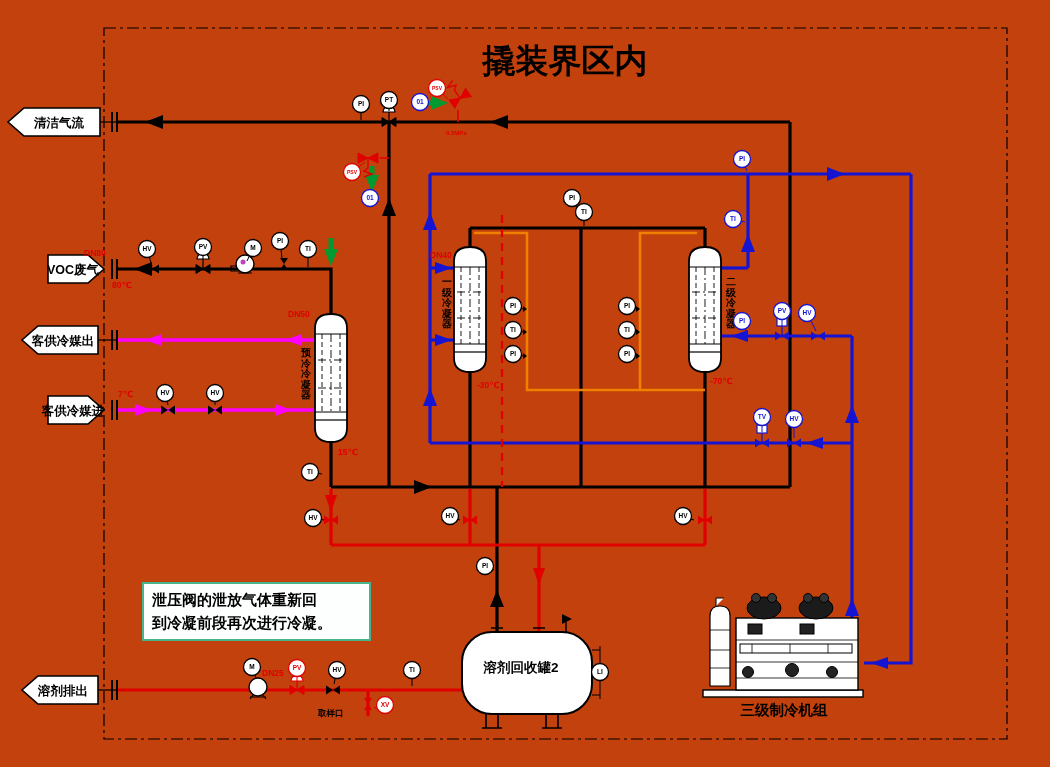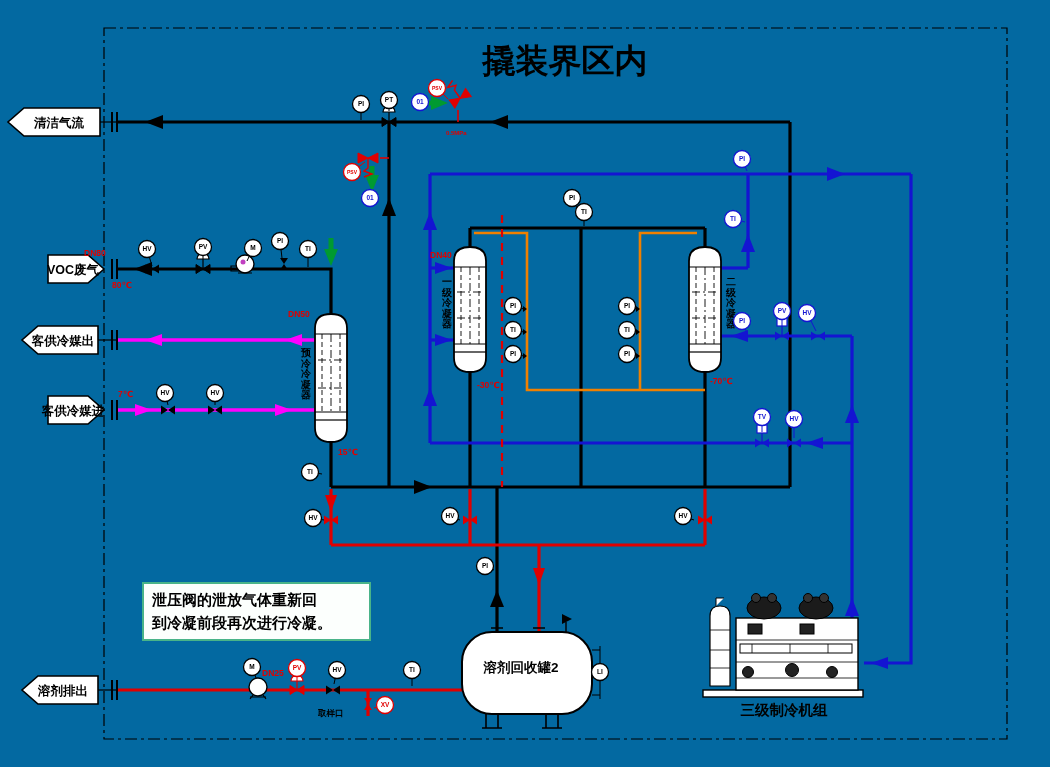"撬装界区内" #stage { background: #0369a1 -> #c2410c }
